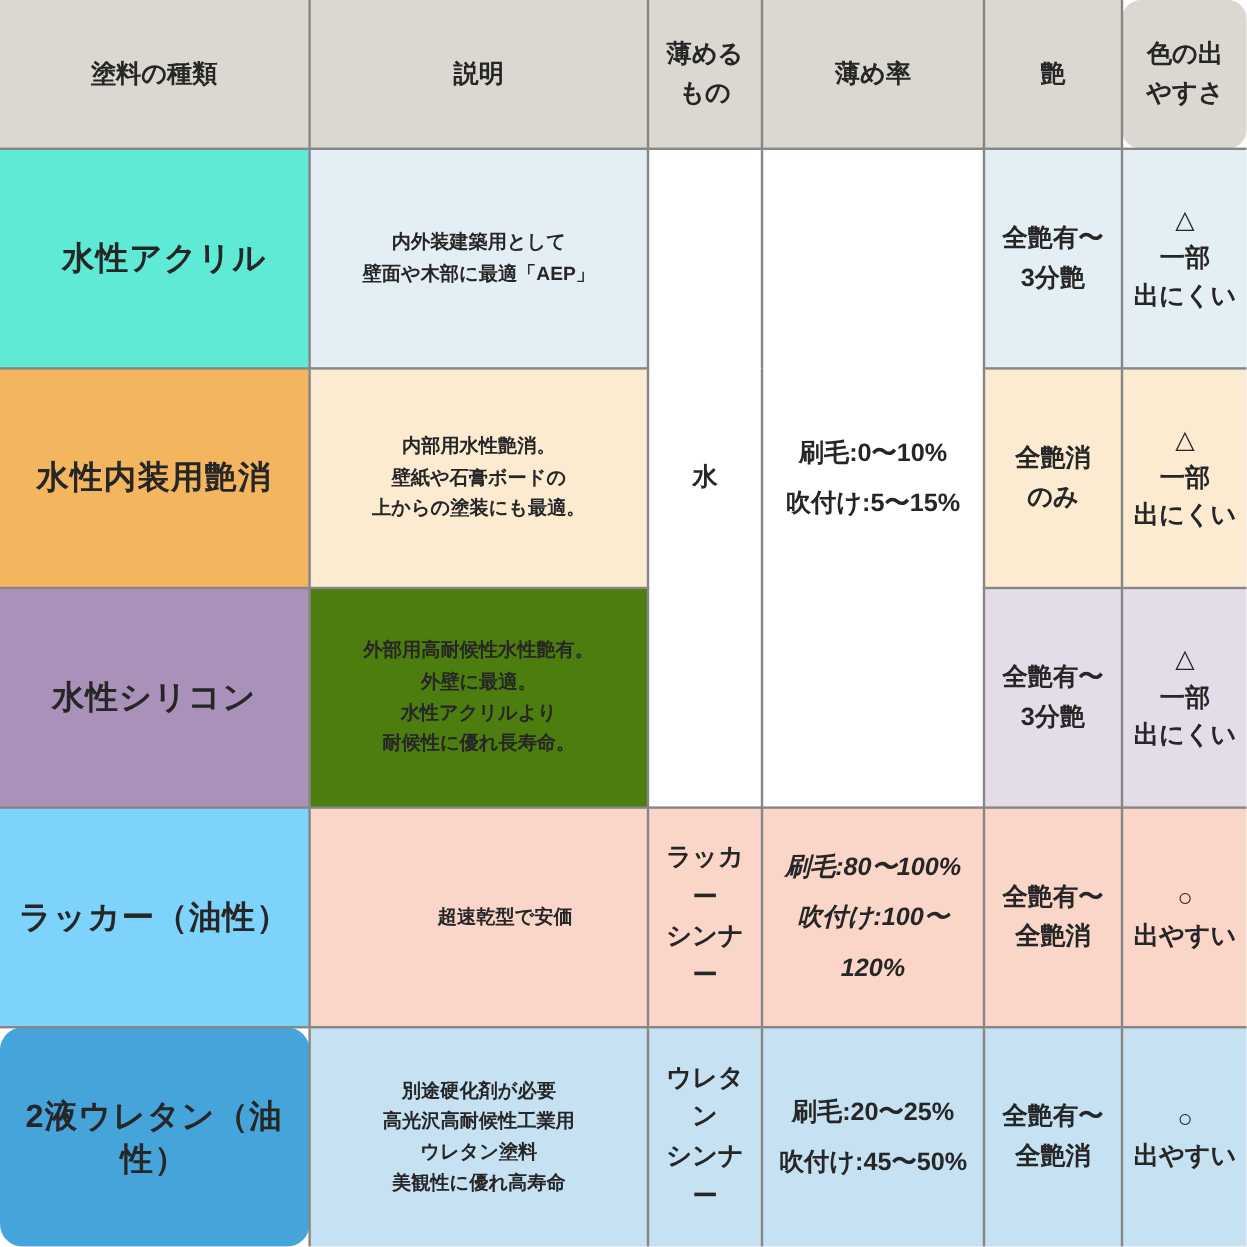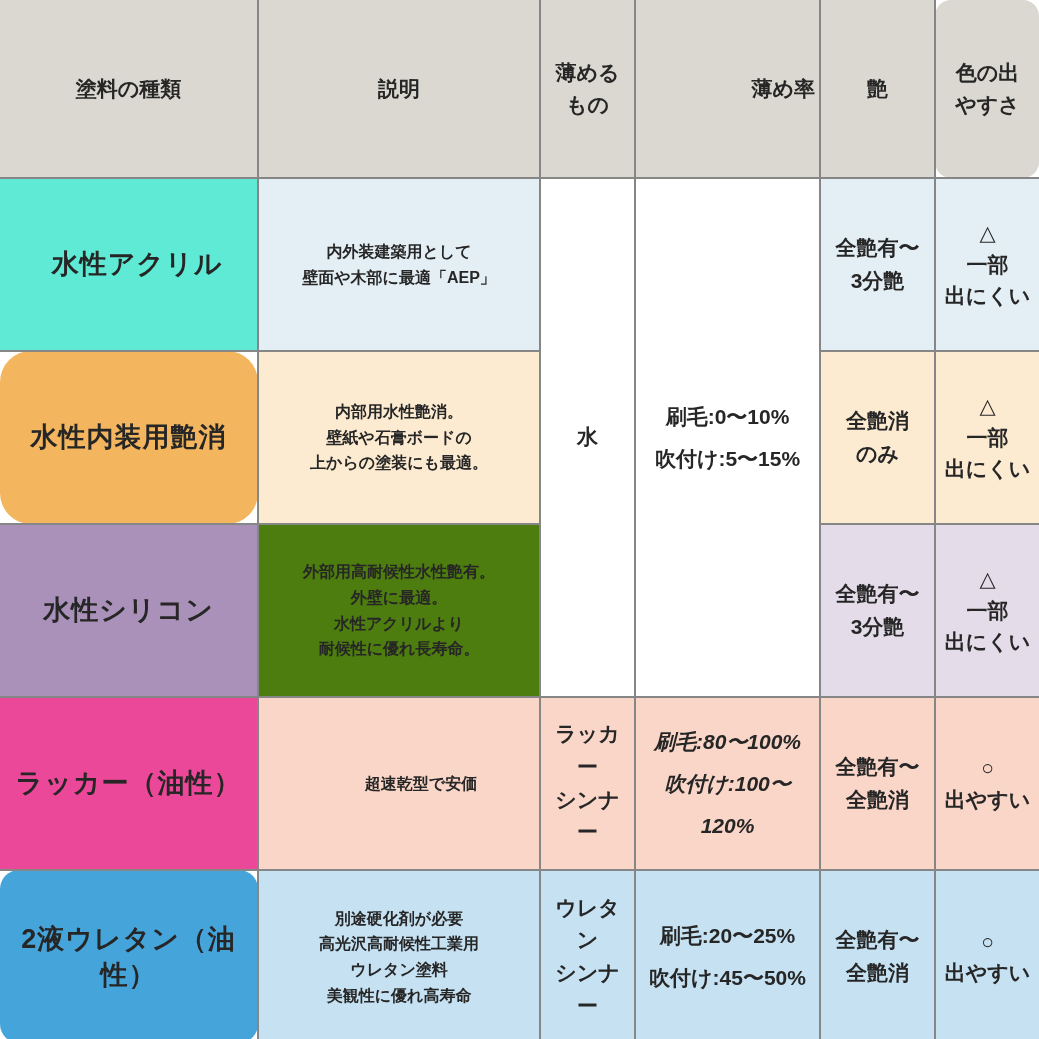"塗料の種類" tr.header-row { height: 178px -> 124px }
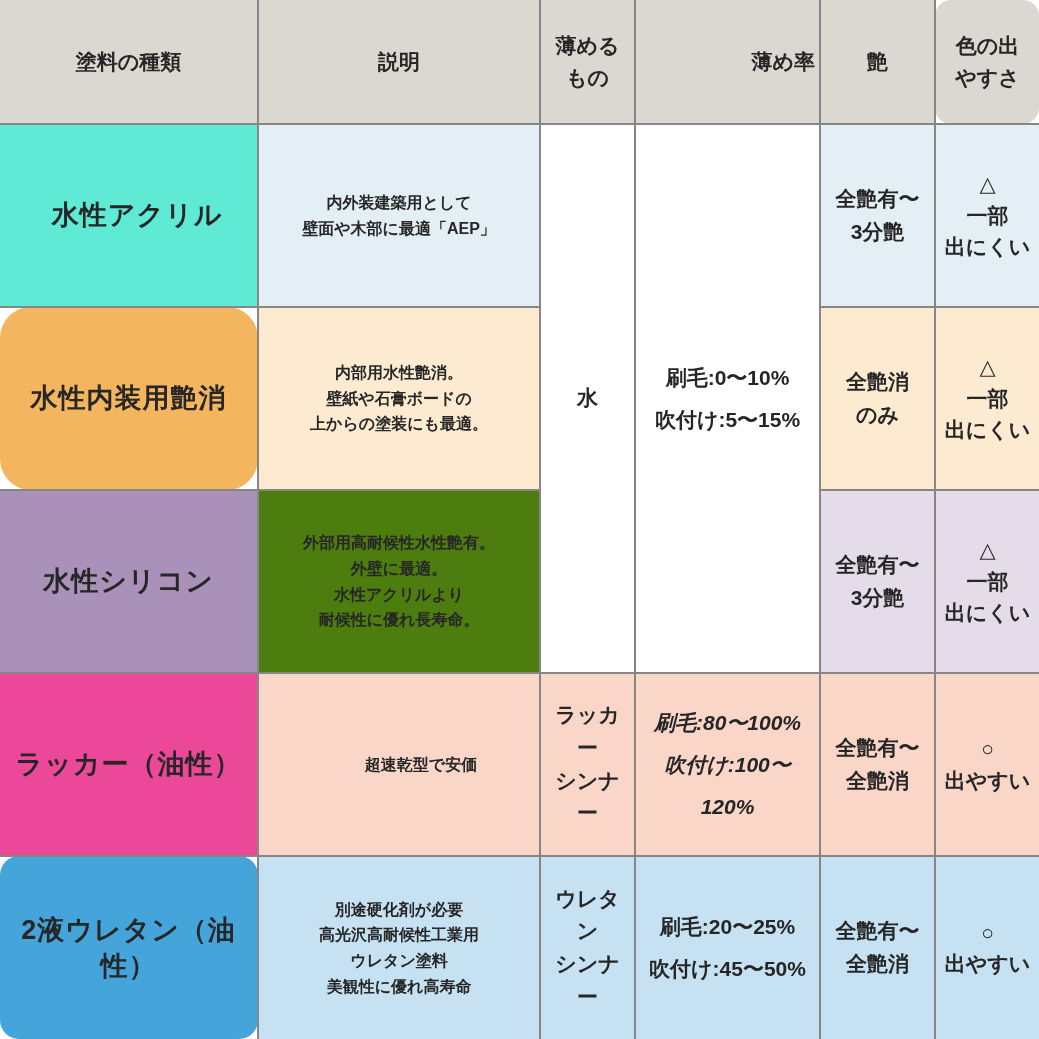"薄め率" th.hdr { text-align: right -> none }
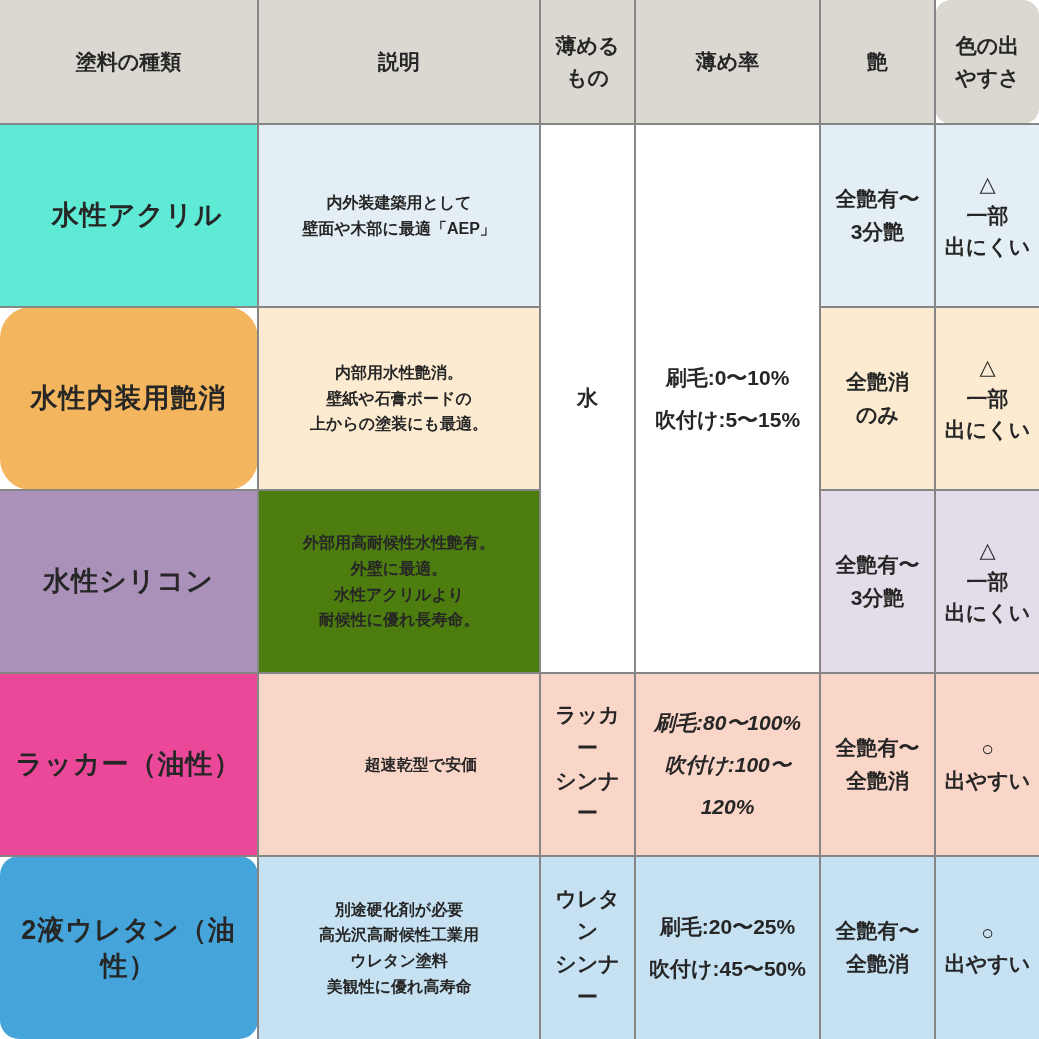"水性内装用艶消" td.label { border-radius: 31px -> none }
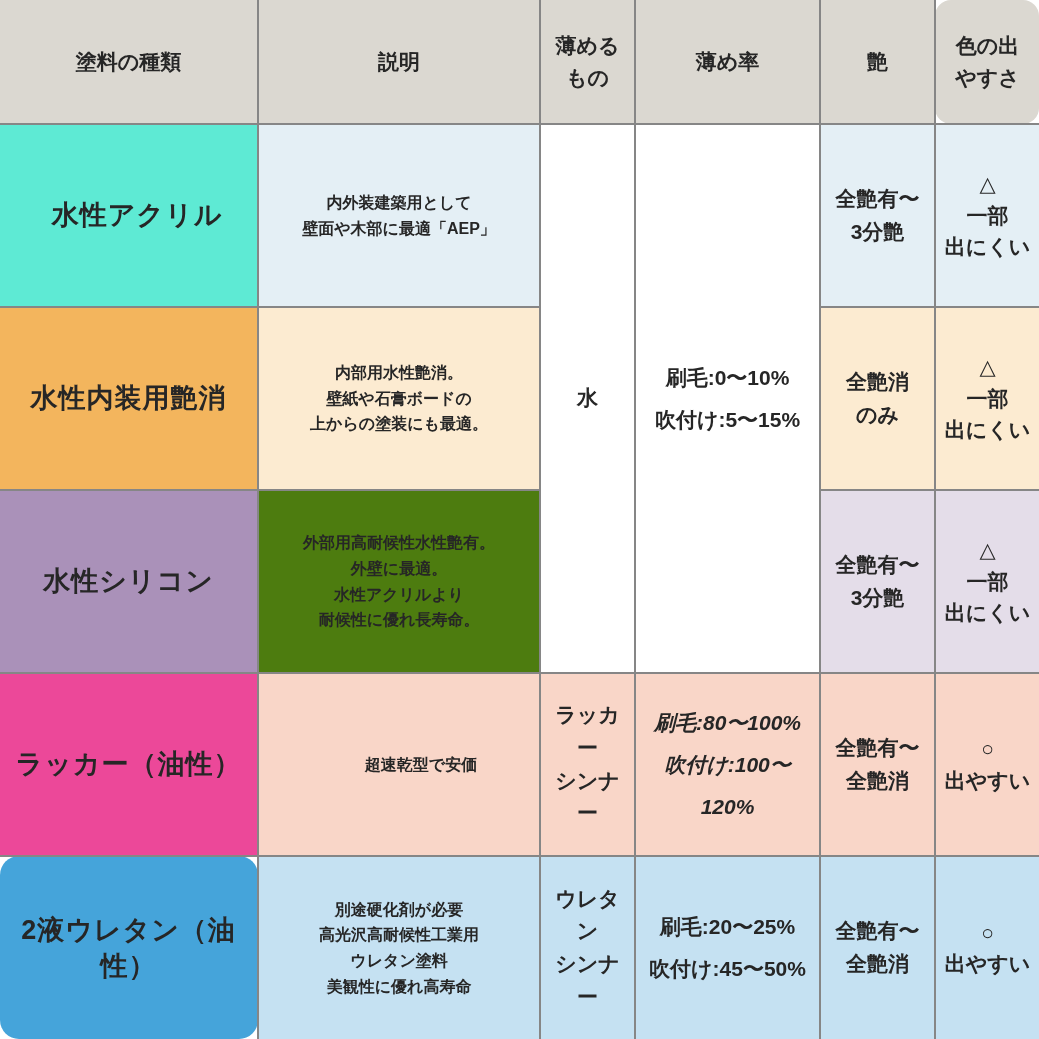"ラッカー（油性）" td.label { background-color: #ec4899 -> #7dd3fc }
